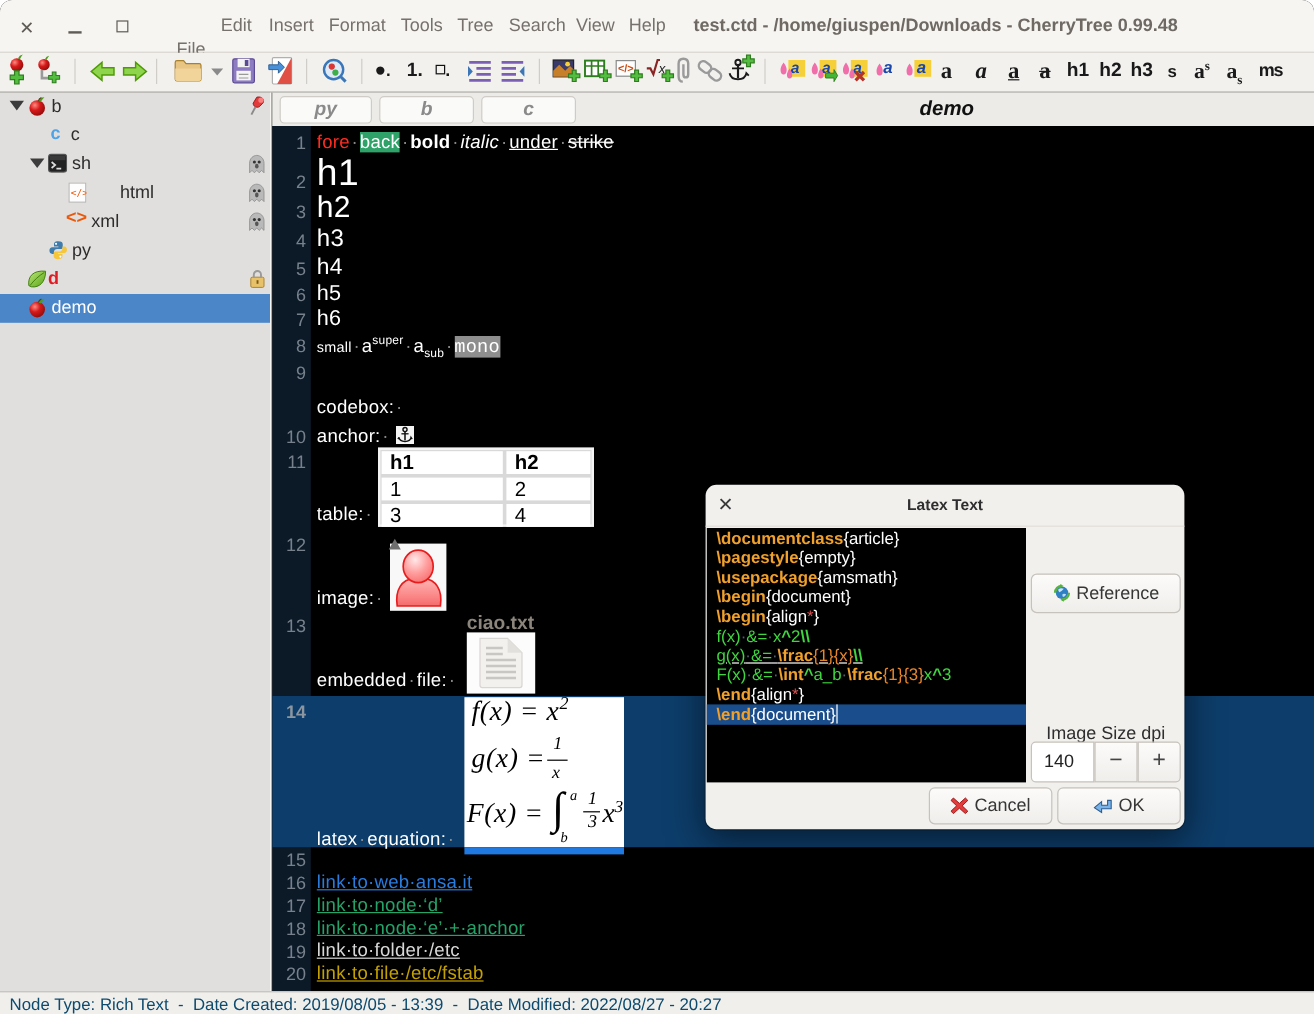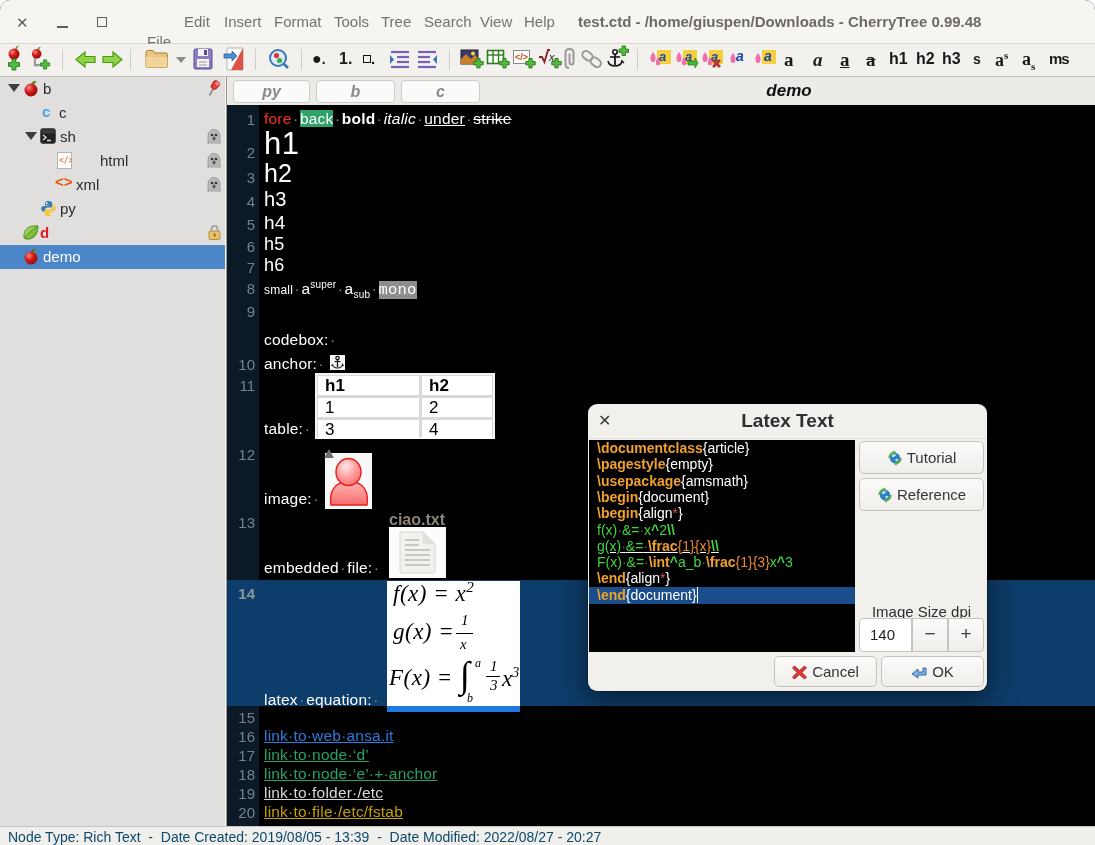"Latex Text" #dtitle { font-size: 19px -> 13px }
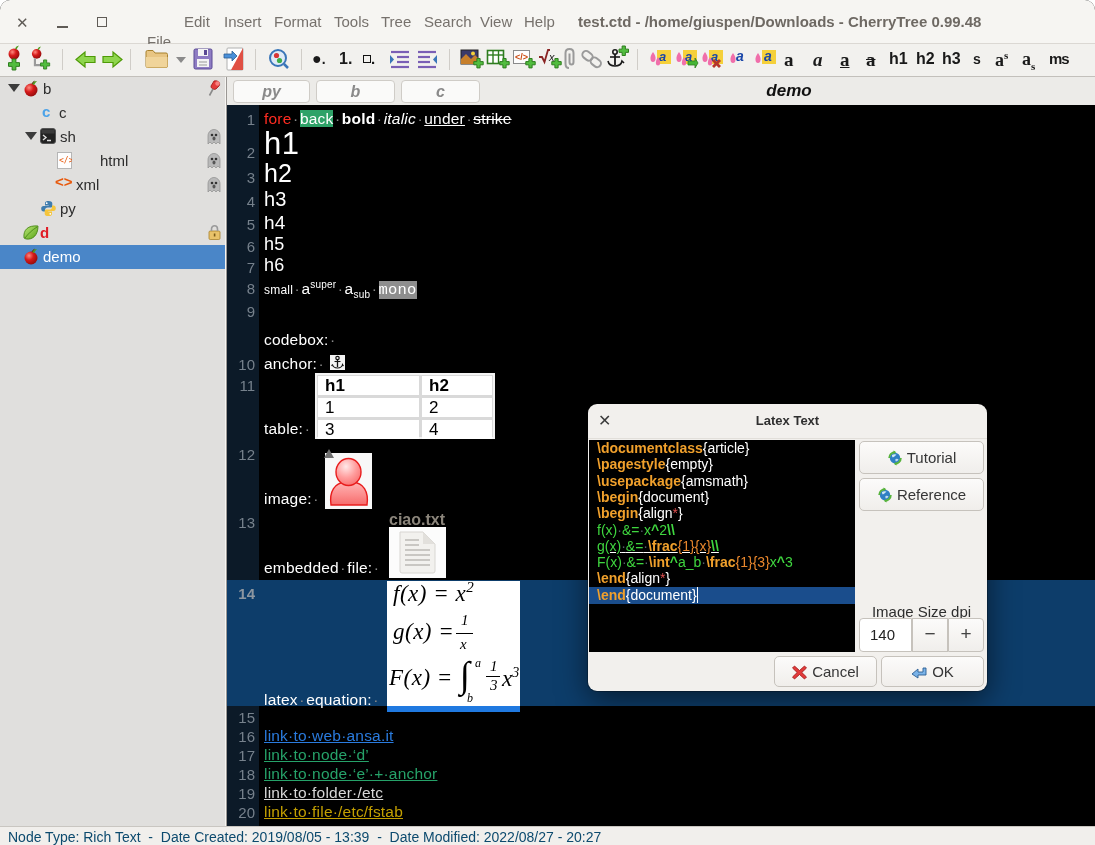"Tutorial" div.dbtn { html: <div><svg> <circle></circle> <path></path> <path></path> <path></path> <path></path> <path></path> <path></path> </svg>Tutorial</div> -> none }
